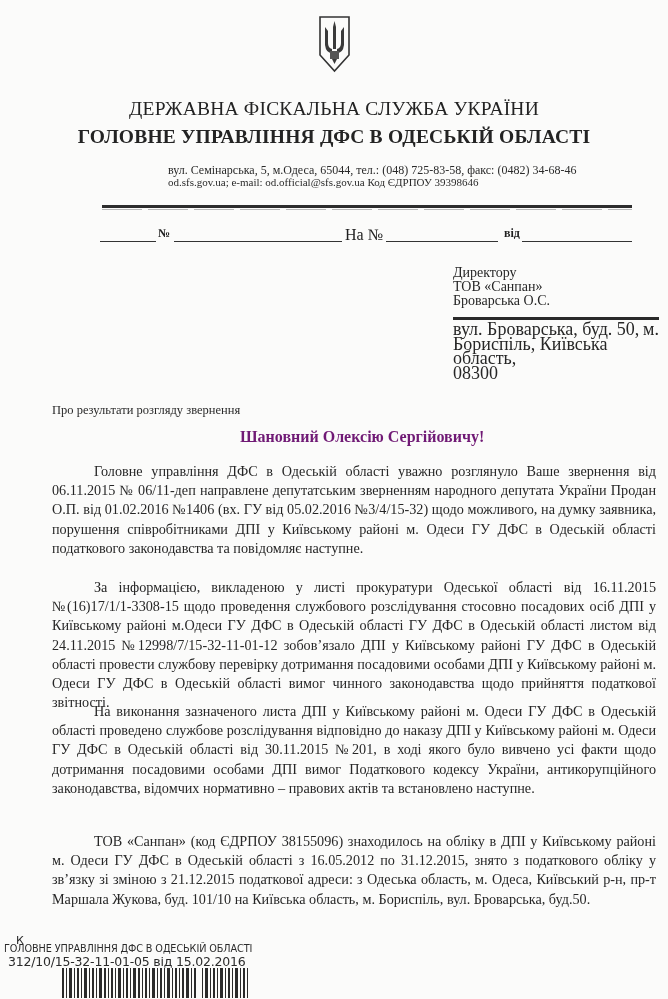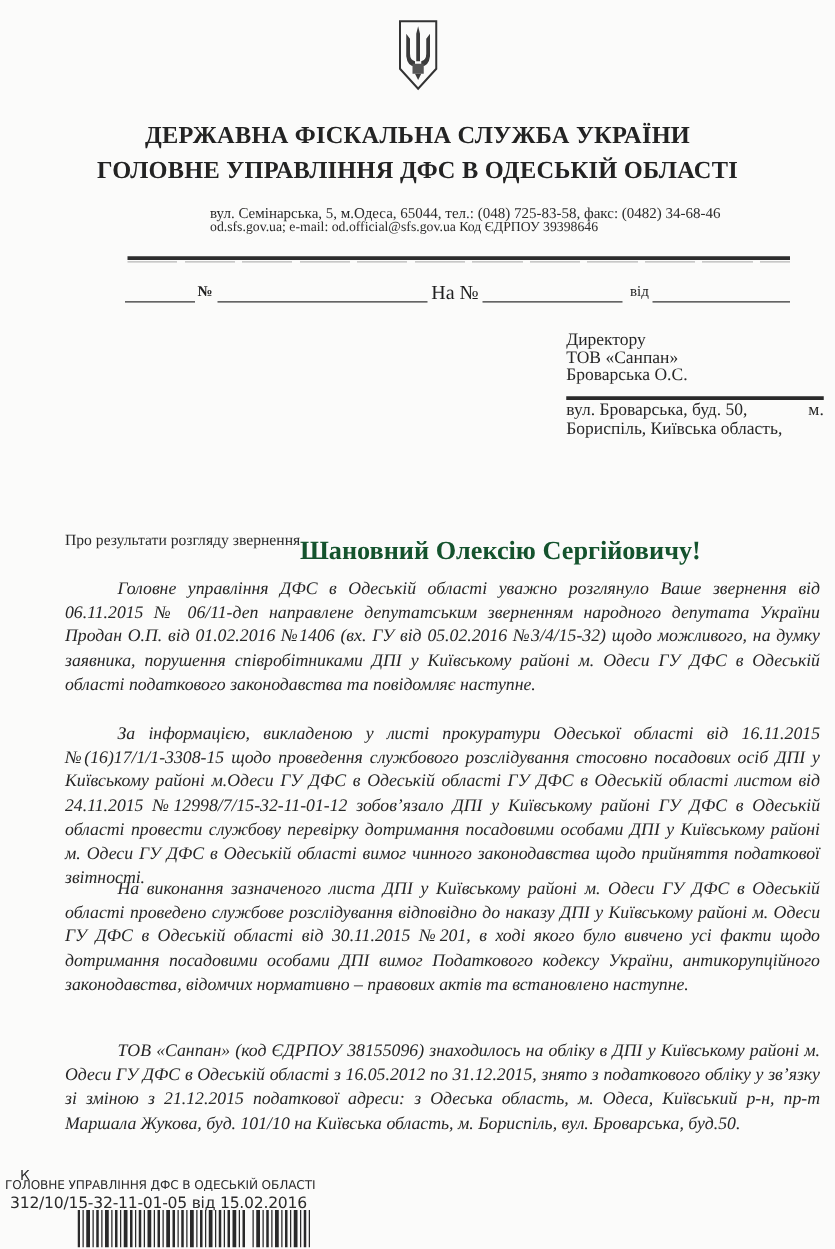"ДЕРЖАВНА ФІСКАЛЬНА СЛУЖБА УКРАЇНИ" .title1 { font-weight: bold -> normal }
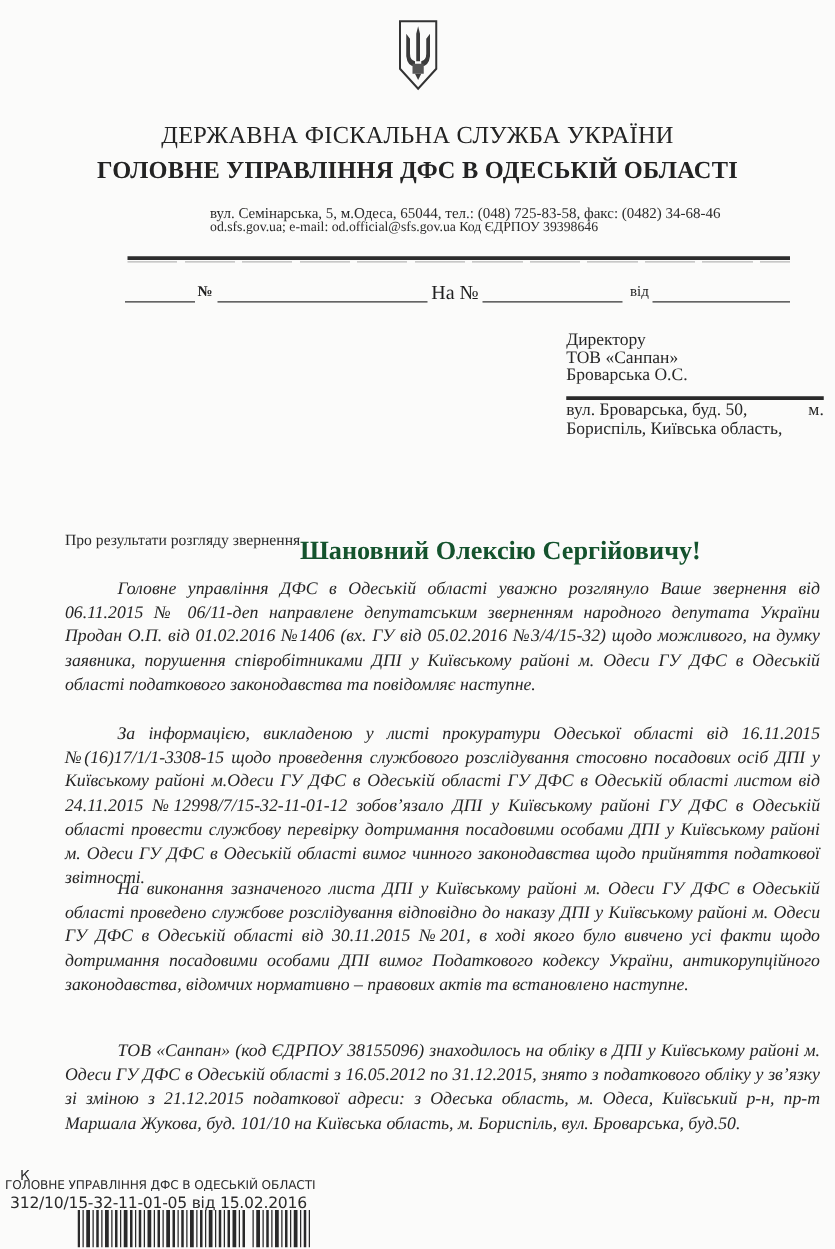"від" span.reg-label { font-weight: normal -> bold }
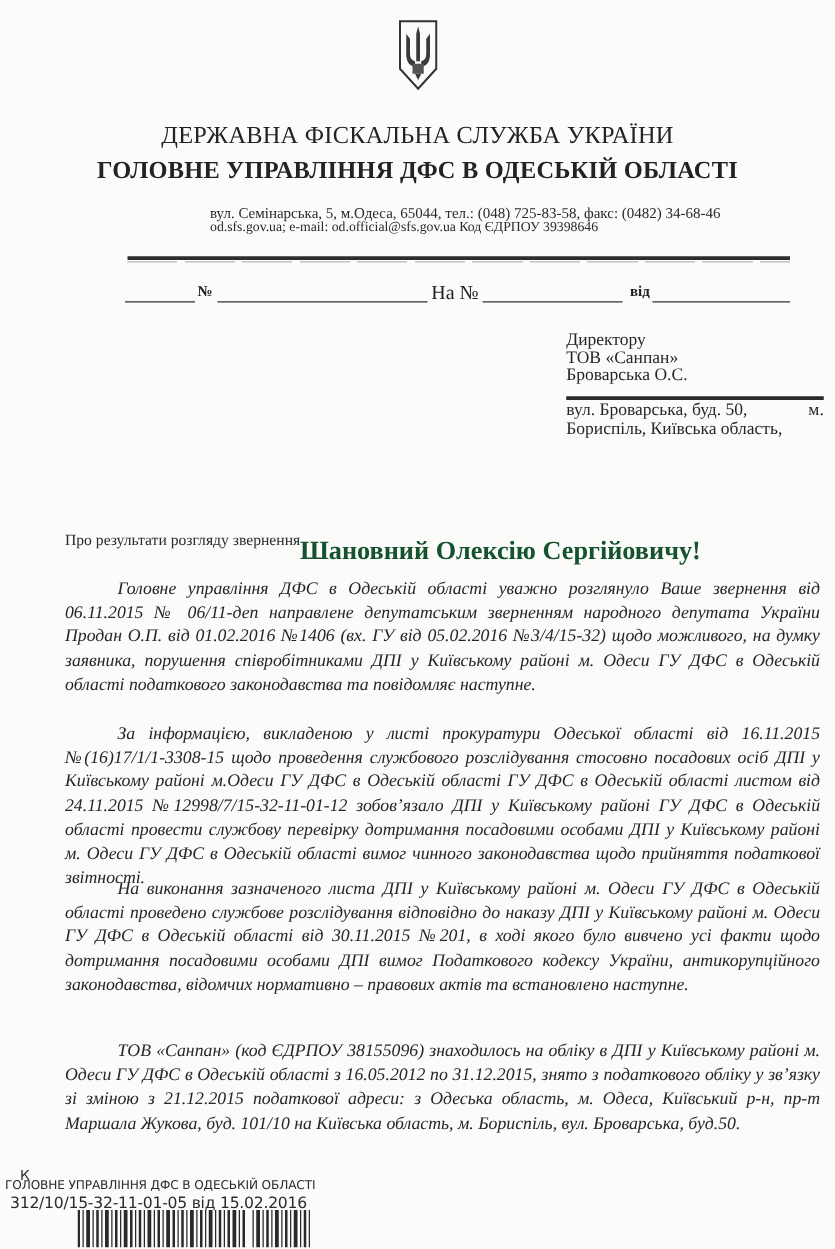"вул. Броварська, буд. 50," .address { font-size: 14px -> 18px }
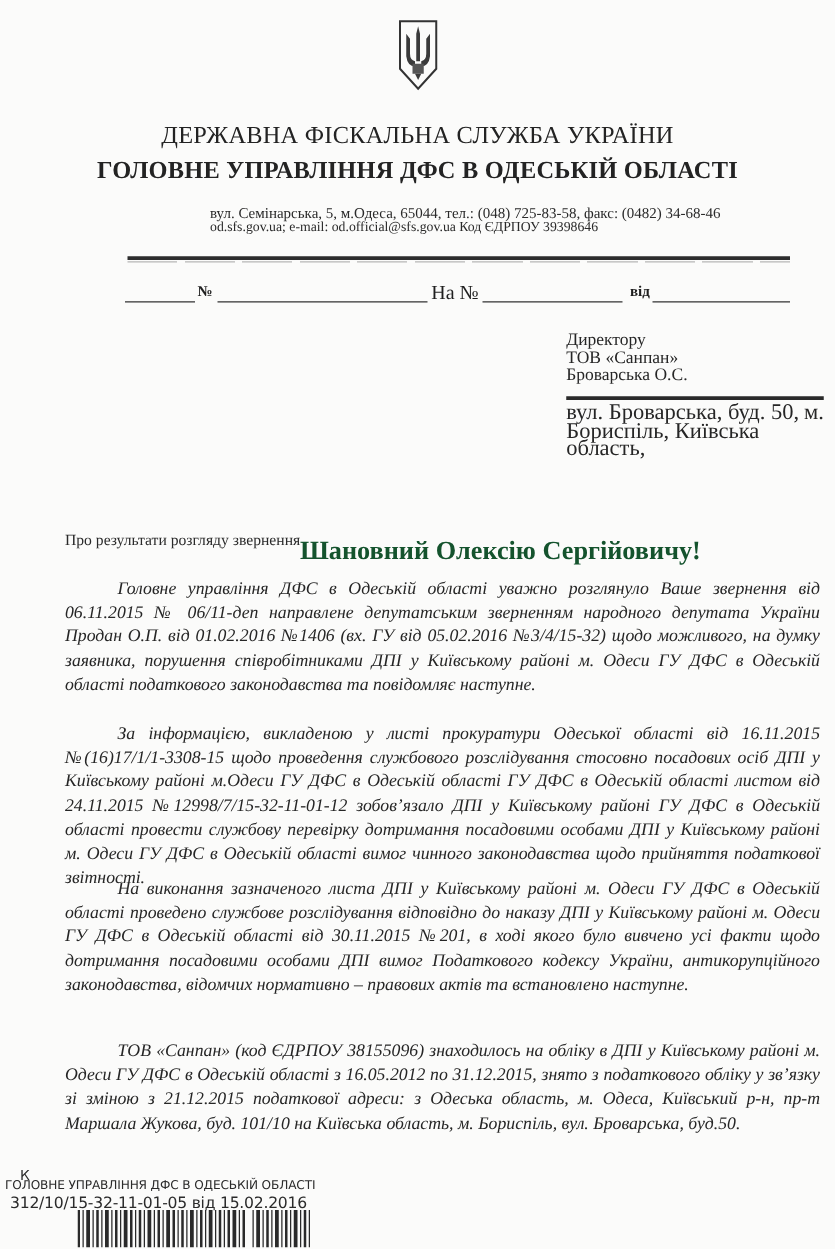"08300" div { html: none -> <div>08300</div> }
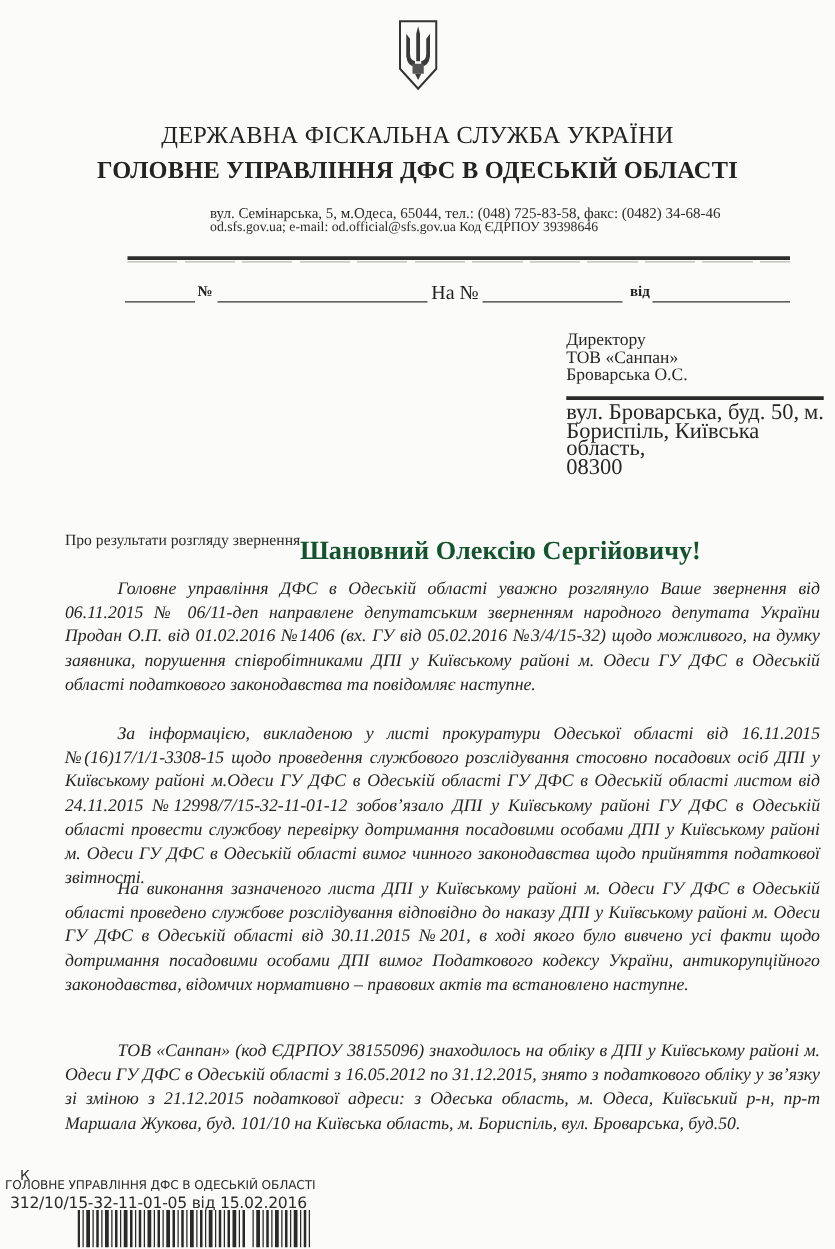"Про результати розгляду звернення" .subject { margin-top: 22px -> none }
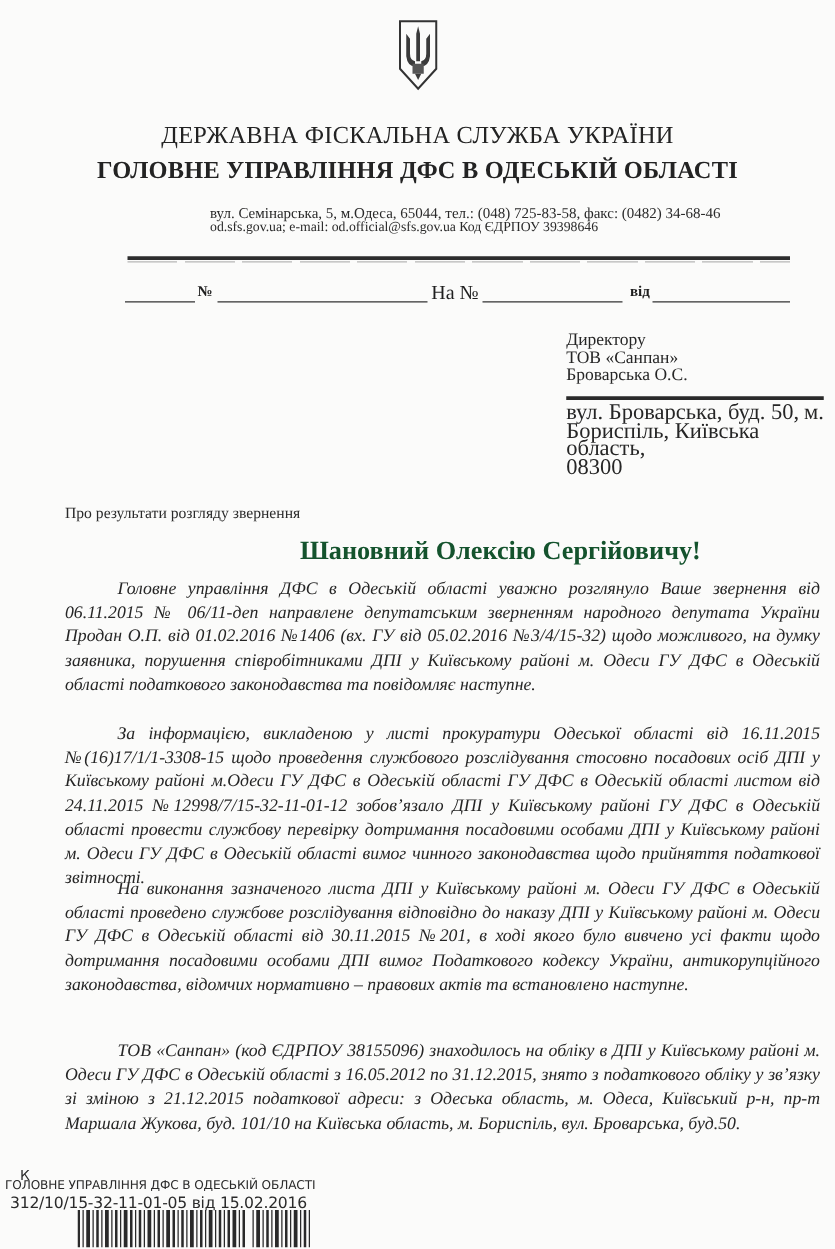"Шановний Олексію Сергійовичу!" .greeting { color: #14532d -> #701a75; font-size: 21px -> 16px }
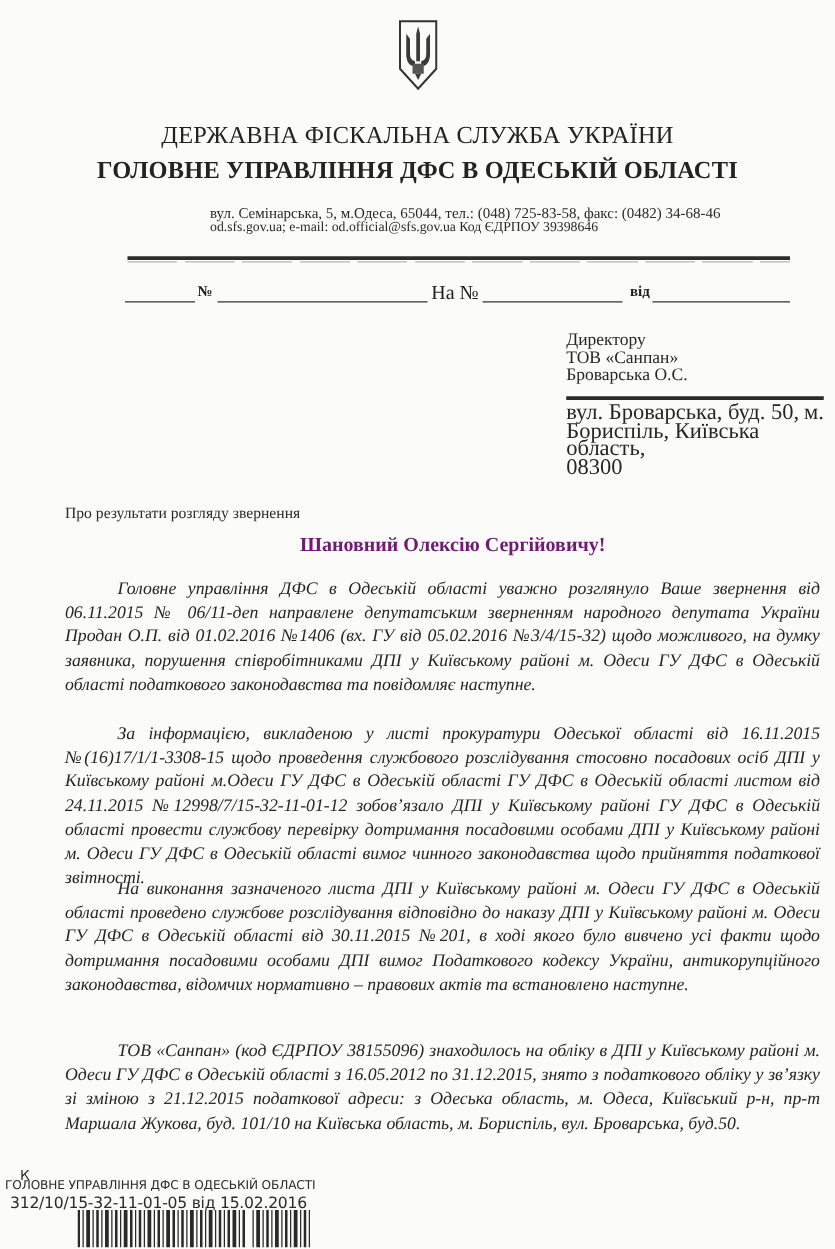"Головне управління ДФС в Одеській області уважно" .para { font-style: italic -> none }
